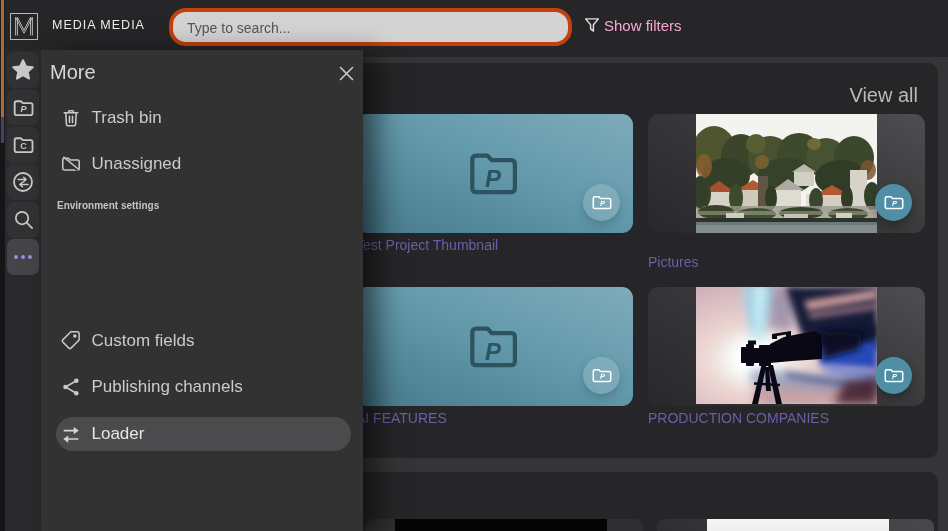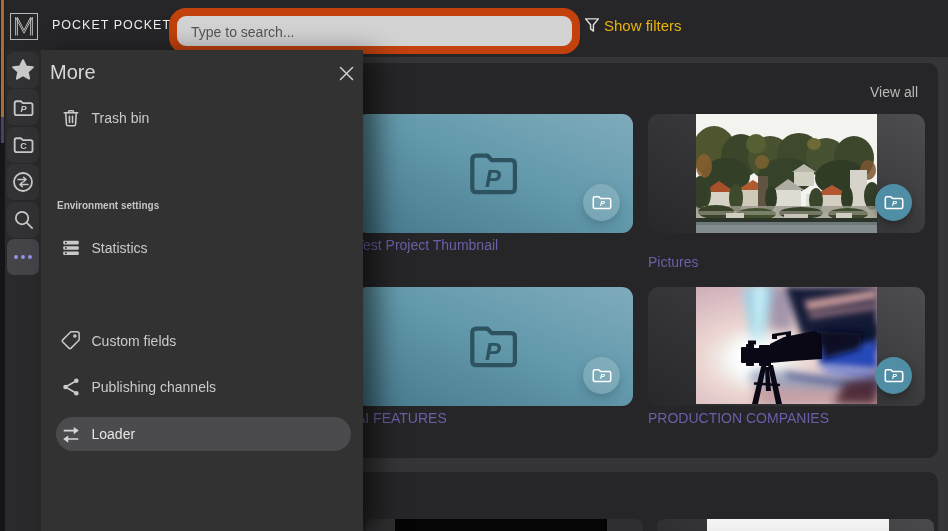"POCKET POCKET" div.abs { text: POCKET POCKET -> MEDIA MEDIA }
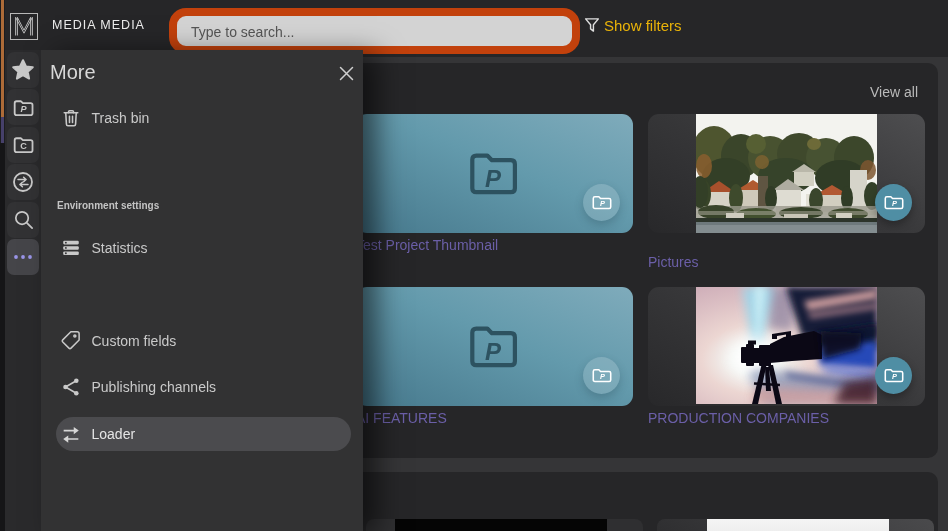"Type to search..." #search { border: 8px solid #c2410c -> 4px solid #c2410c }
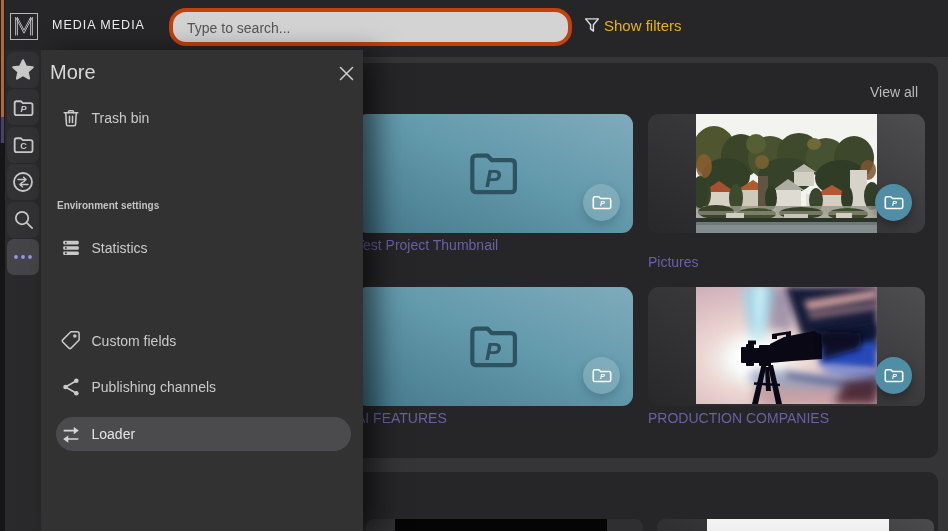"Show filters" #showfilters { color: #eab308 -> #f9a8d4 }
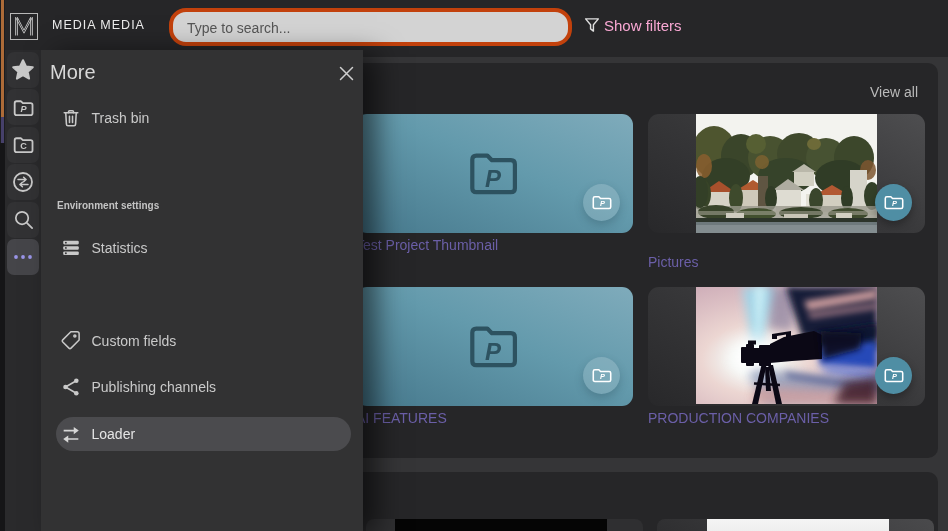"View all" #viewall { font-size: 14px -> 20px }
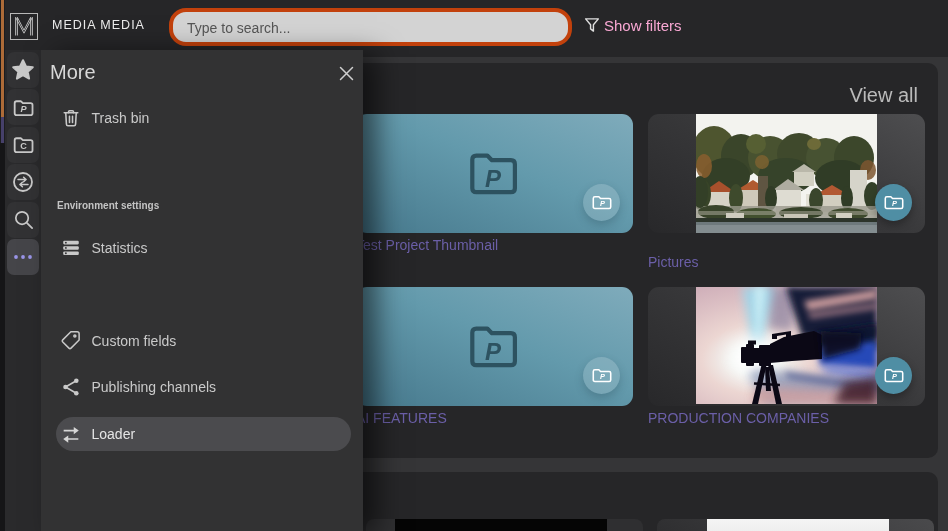"Trash bin" .mrow .txt { font-size: 14px -> 17px }
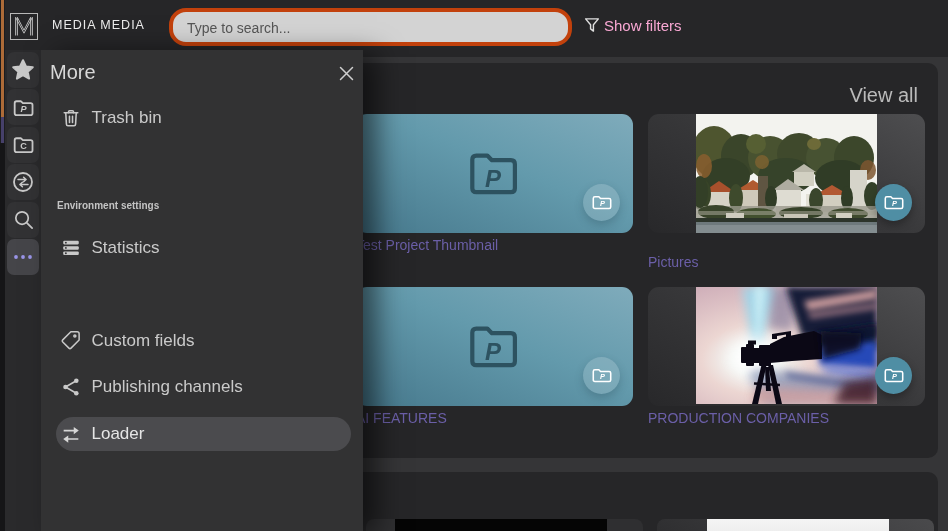"Unassigned" div.mrow { html: none -> <div> <svg> <path></path> <path></path> <path></path> </svg> <span>Unassigned</span> </div> }
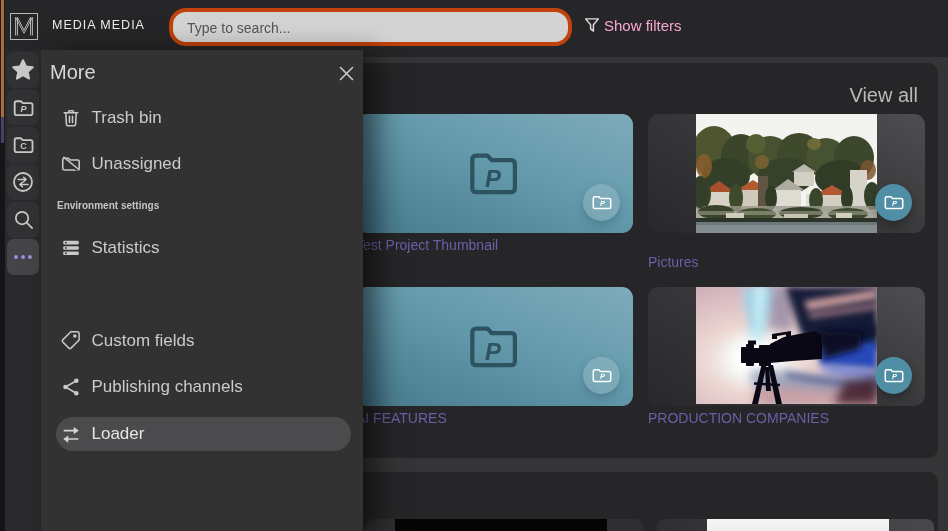"Statistics" div.mrow { html: <div> <svg> <rect></rect> <rect></rect> <rect></rect> <g> <circle></circle> <circle></circle> <circle></circle> </g> </svg> <span>Statistics</span> </div> -> none }
